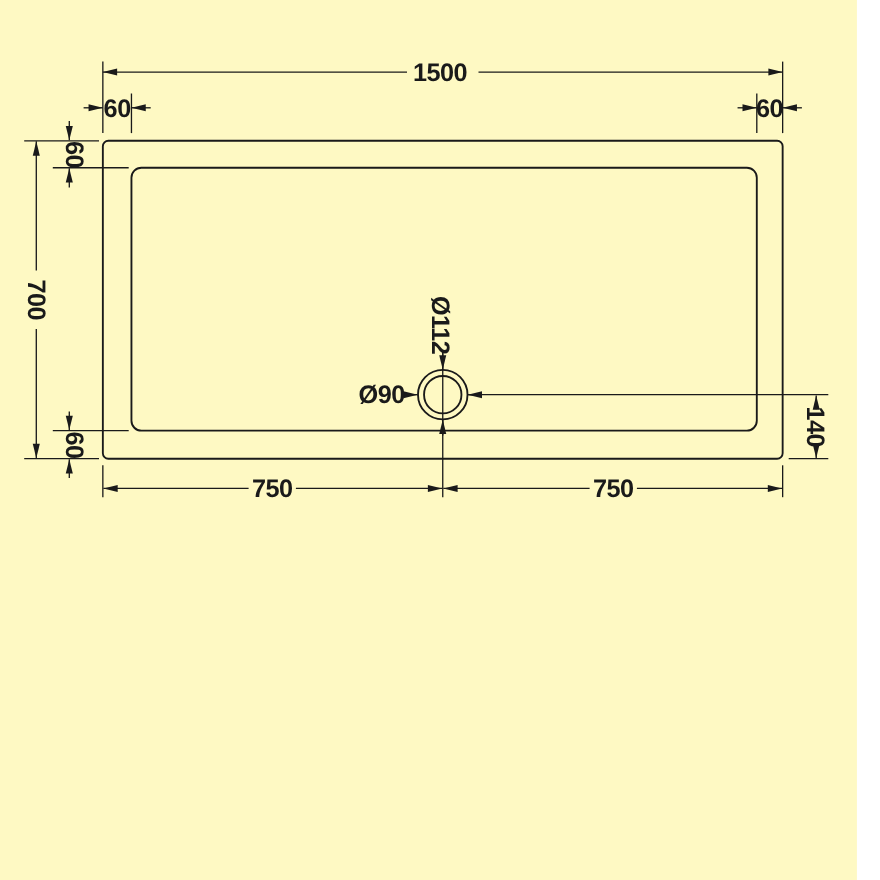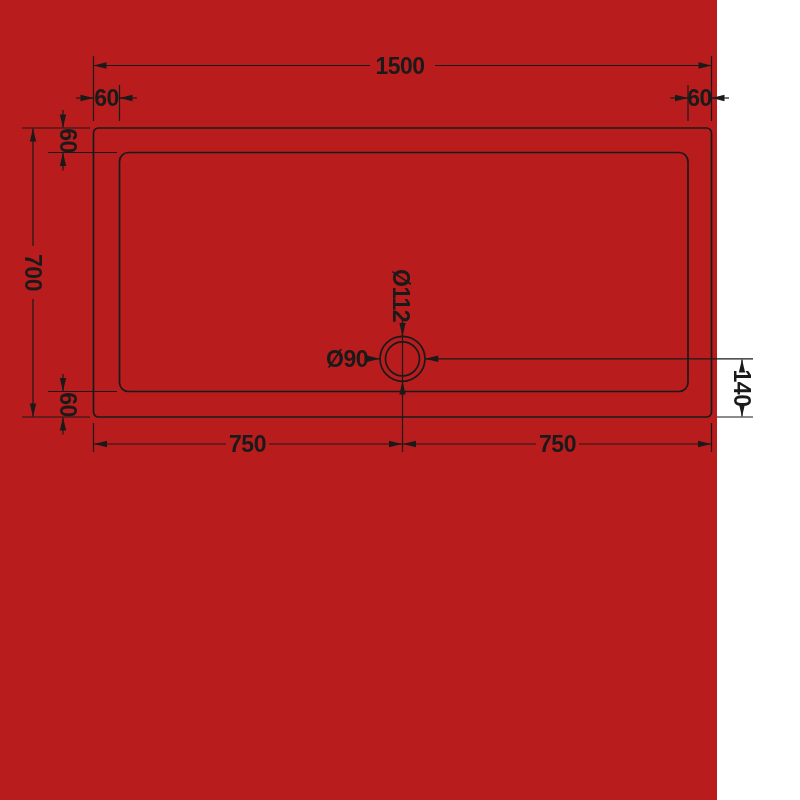"1500" .canvas { background: #b91c1c -> #fef9c3; width: 717px -> 779px }
